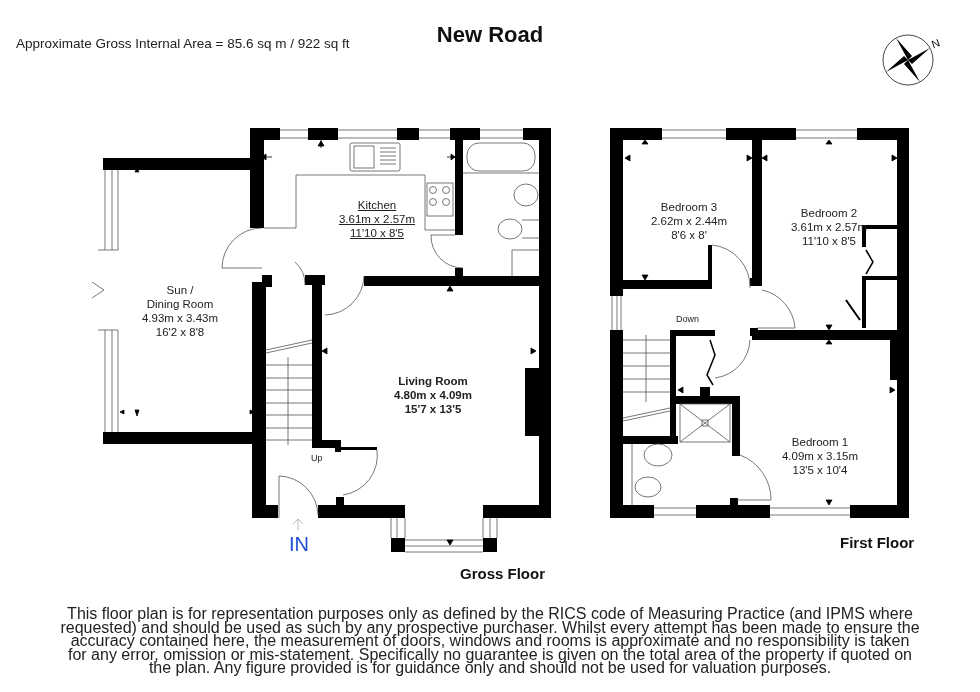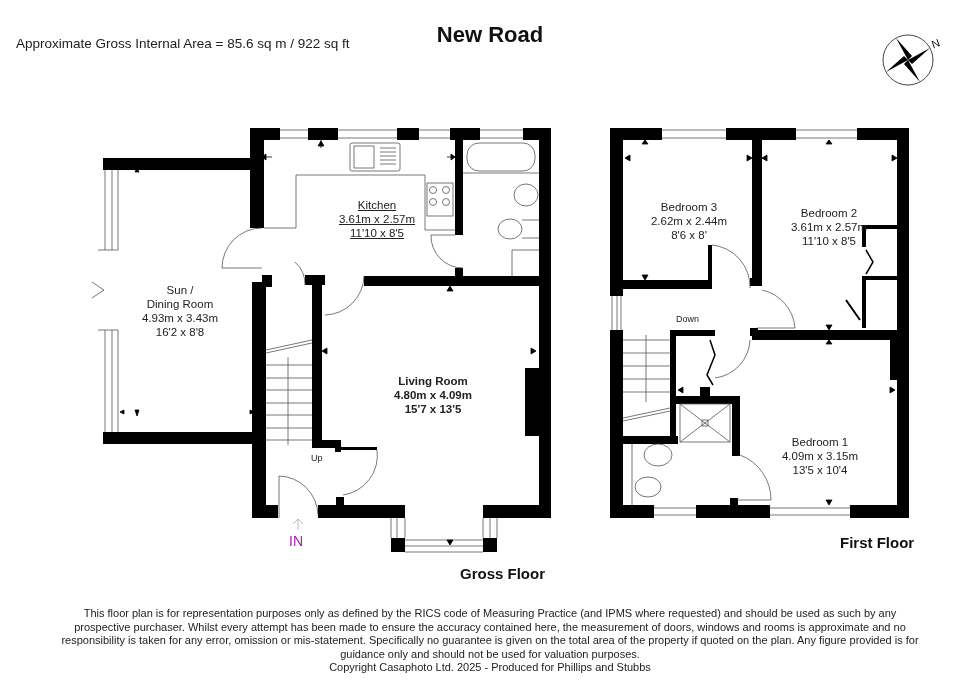"IN" .in-label { color: #a21caf -> #1d4ed8; font-size: 14px -> 20px }
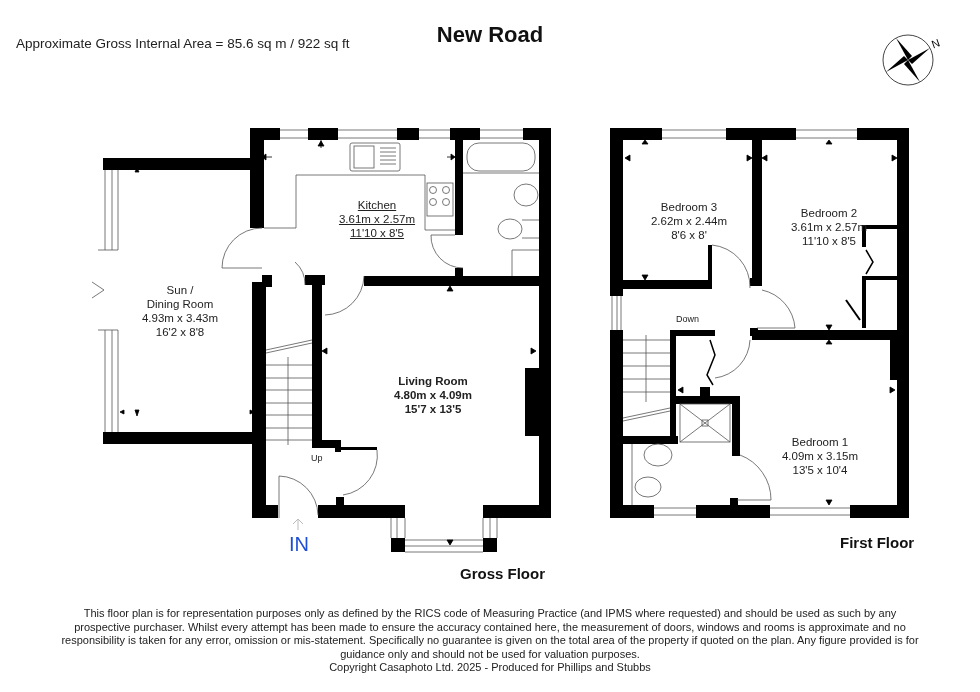"This floor plan is for" .disclaimer { font-size: 11px -> 16px }
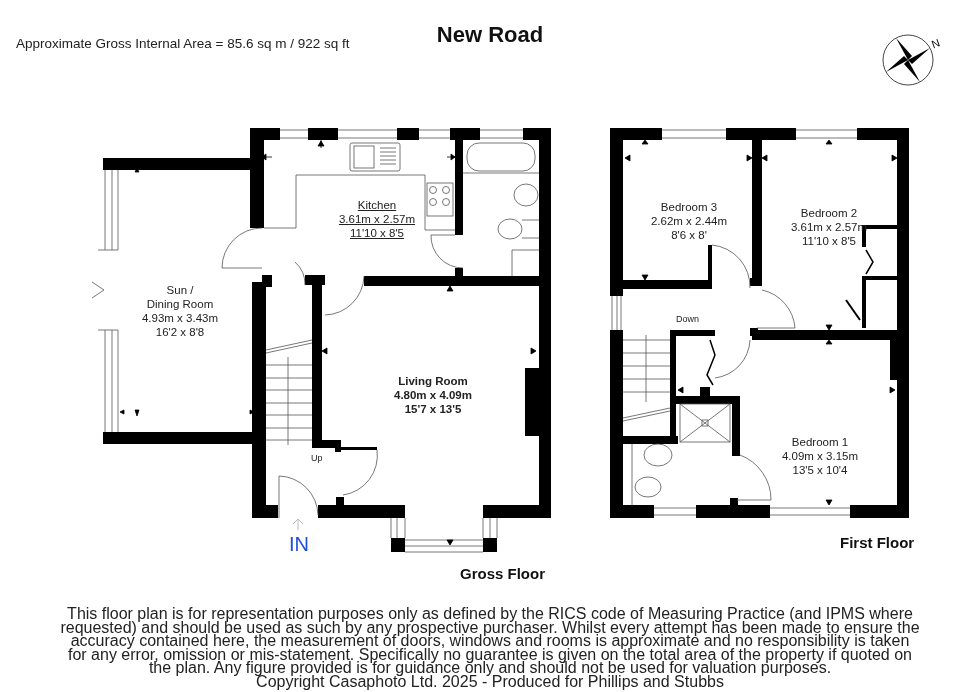"Copyright Casaphoto Ltd. 2025 -" span.copyright { html: <span>Copyright Casaphoto Ltd. 2025 - Produced for Phillips and Stubbs</span> -> none }
